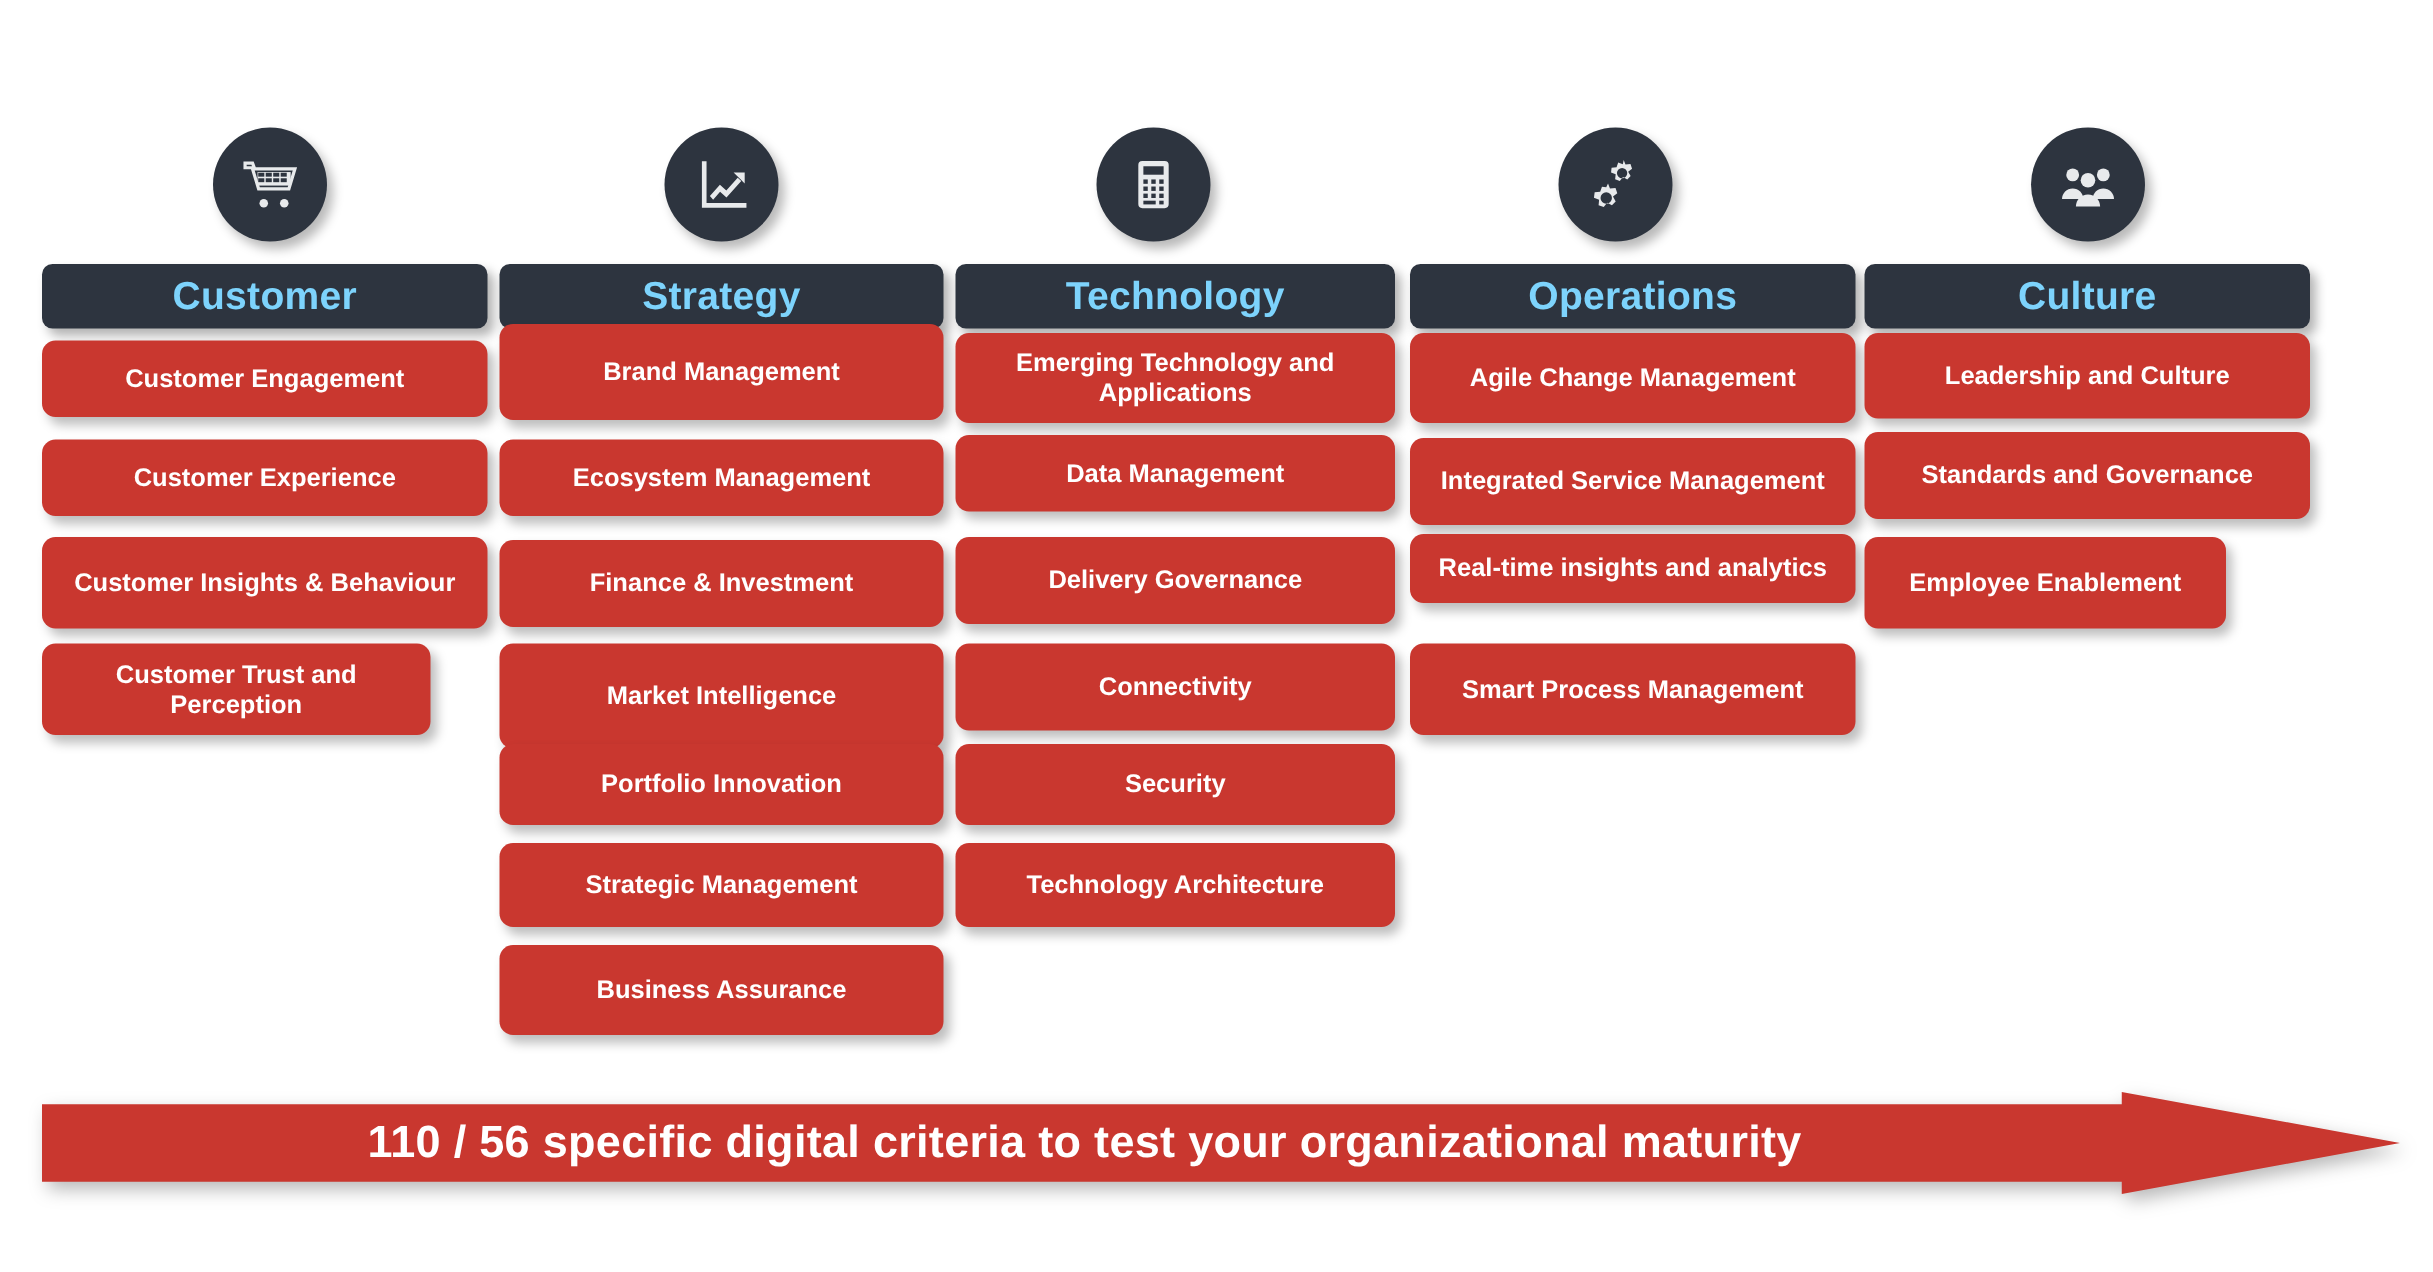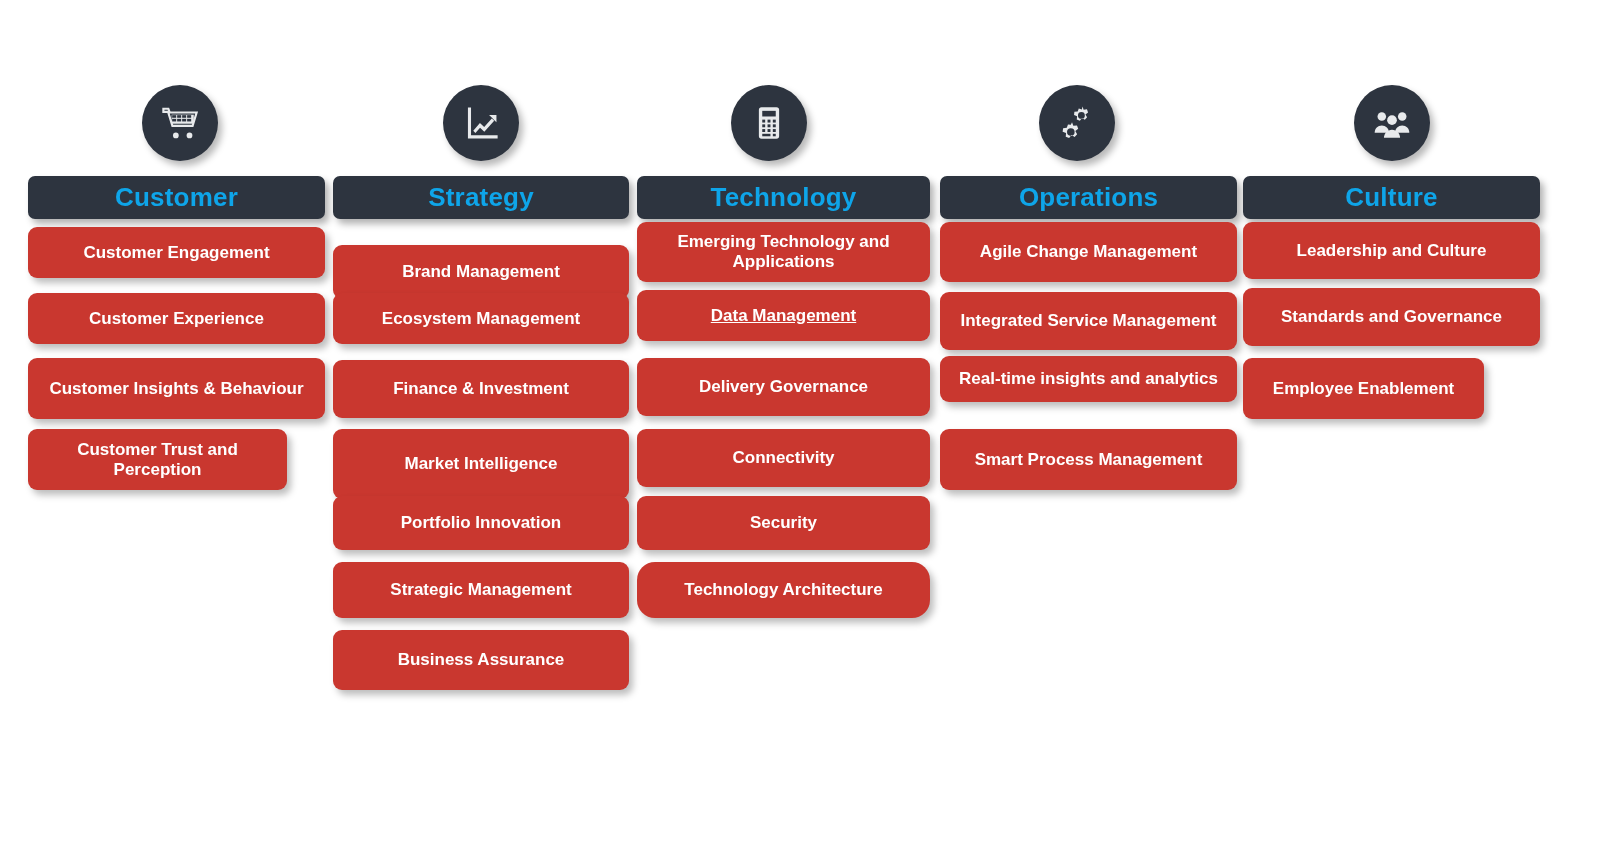"Customer" .col-header { color: #0ea5e9 -> #7dd3fc }
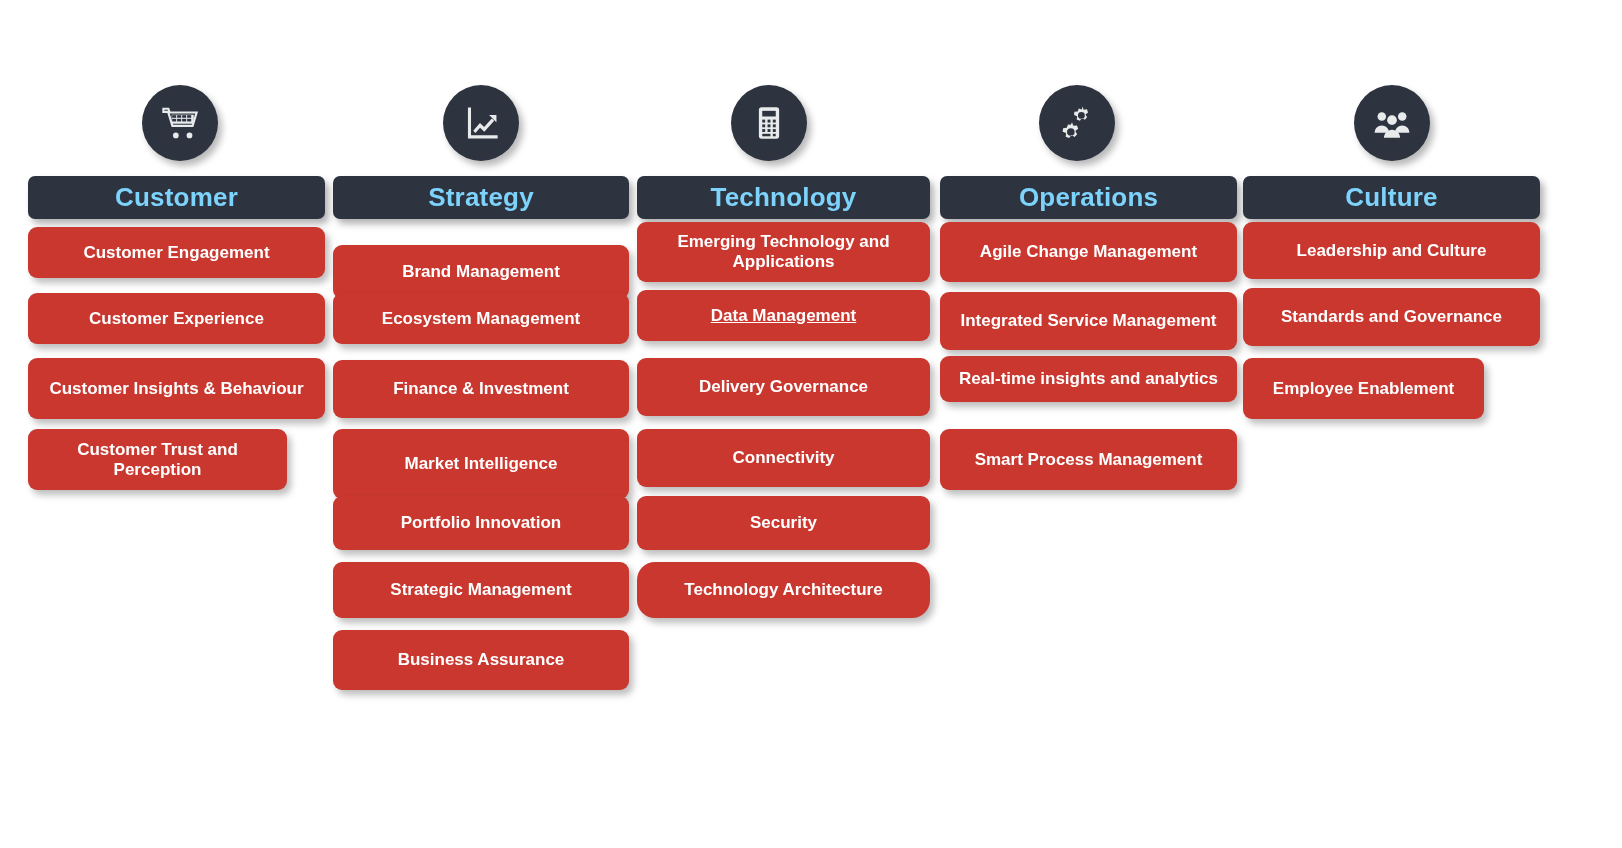"Brand Management" div.card { height: 54px -> 64px; top: 245px -> 216px }
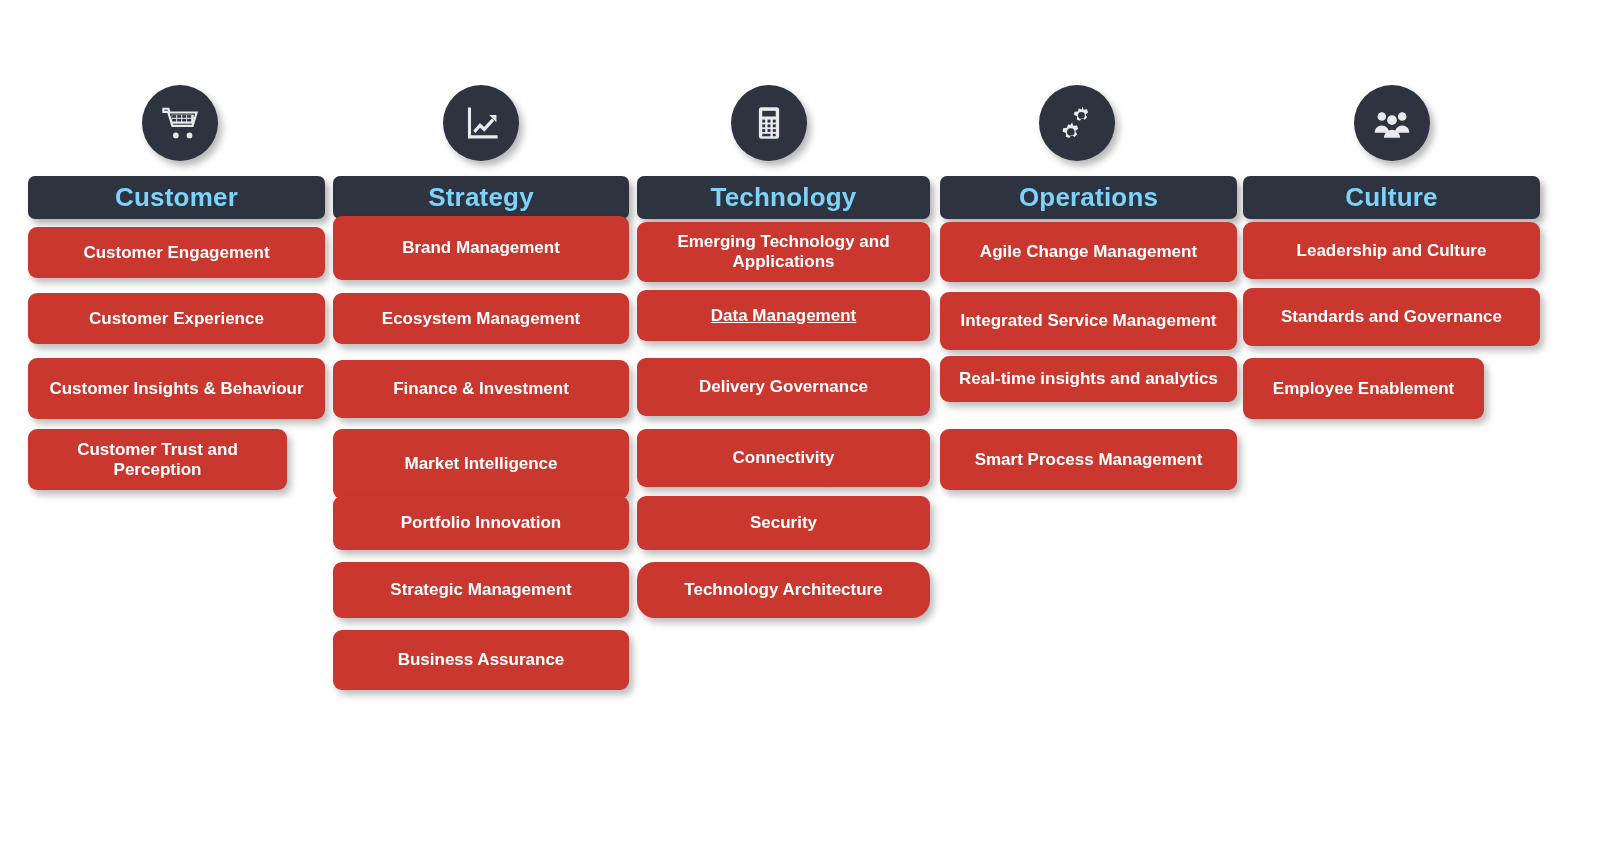"Data Management" div.card { text-decoration: underline -> none }
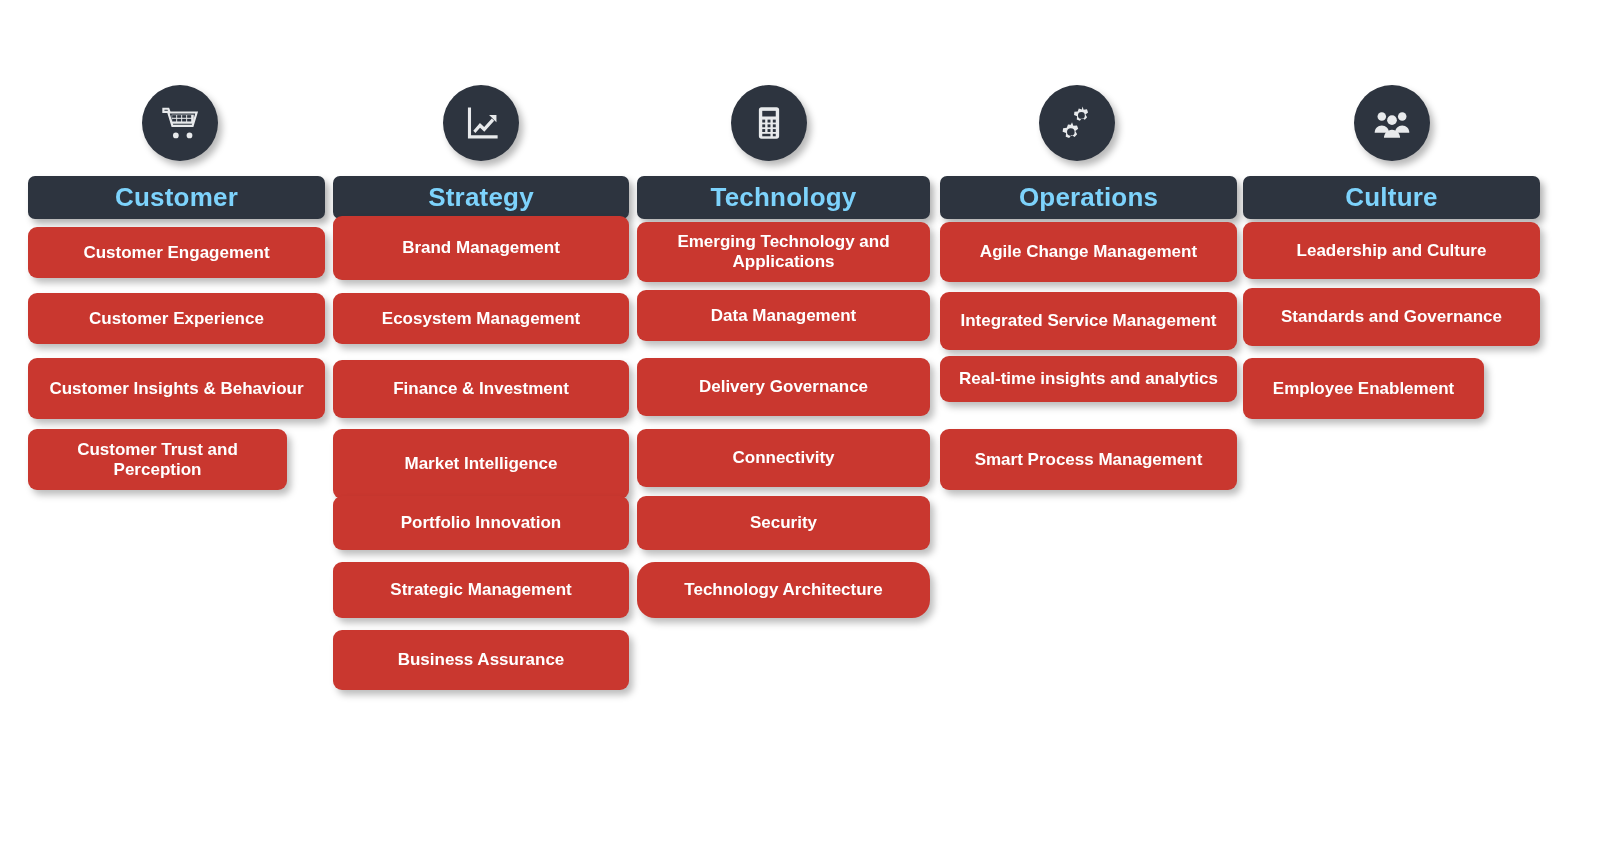"Technology Architecture" div.card { border-radius: 18px -> none }
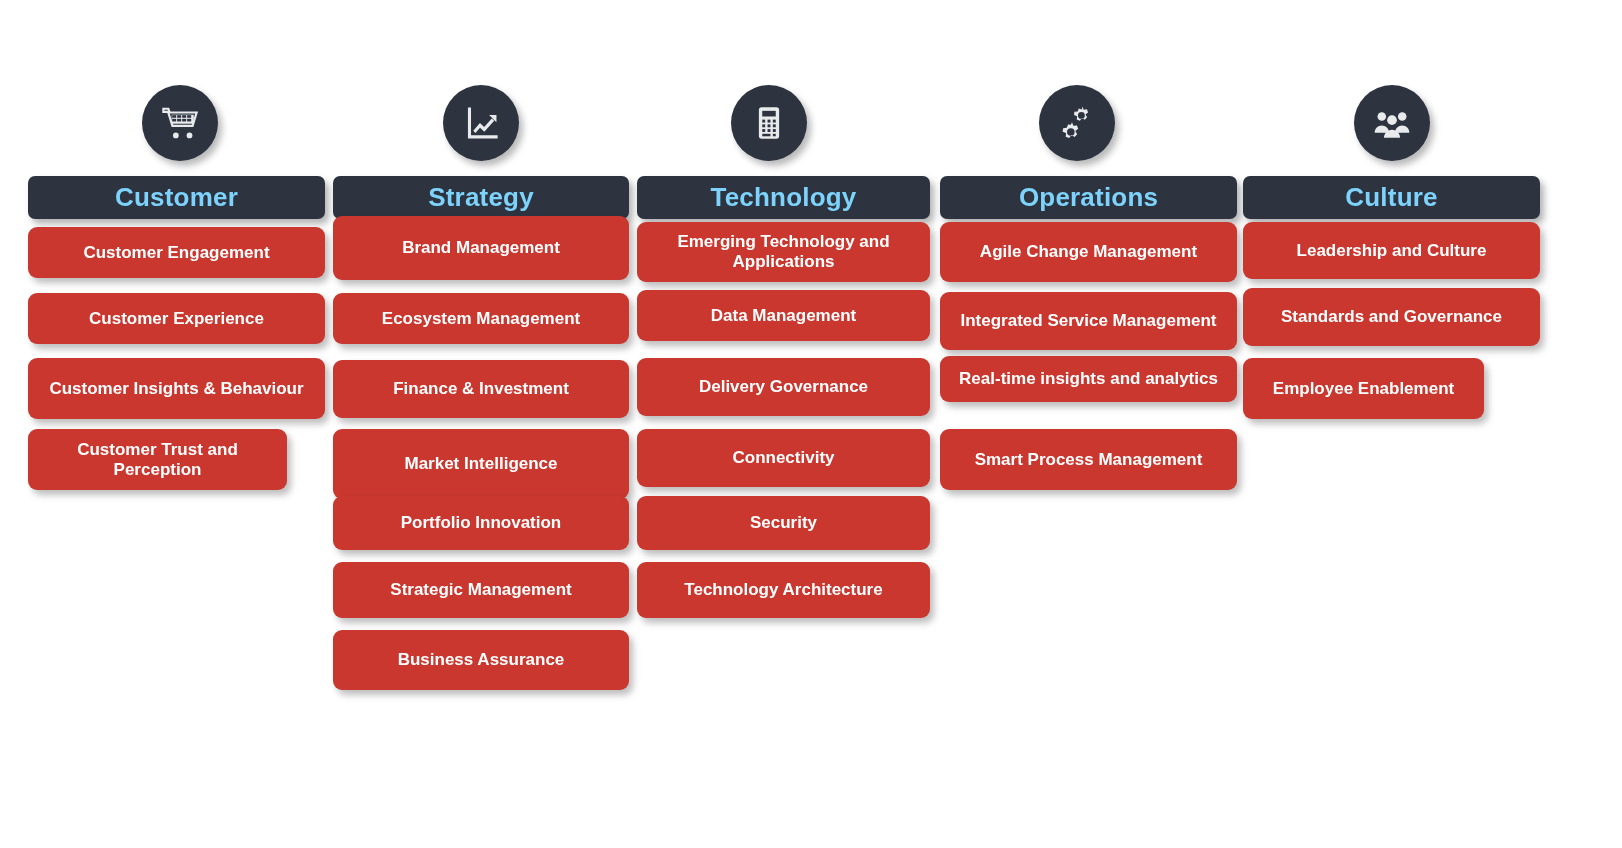"110 / 56 specific digital" div.arrow-wrap { html: none -> <div> <div></div> <div>110 / 56 specific digital criteria to test your organizational maturity</div> </div> }
